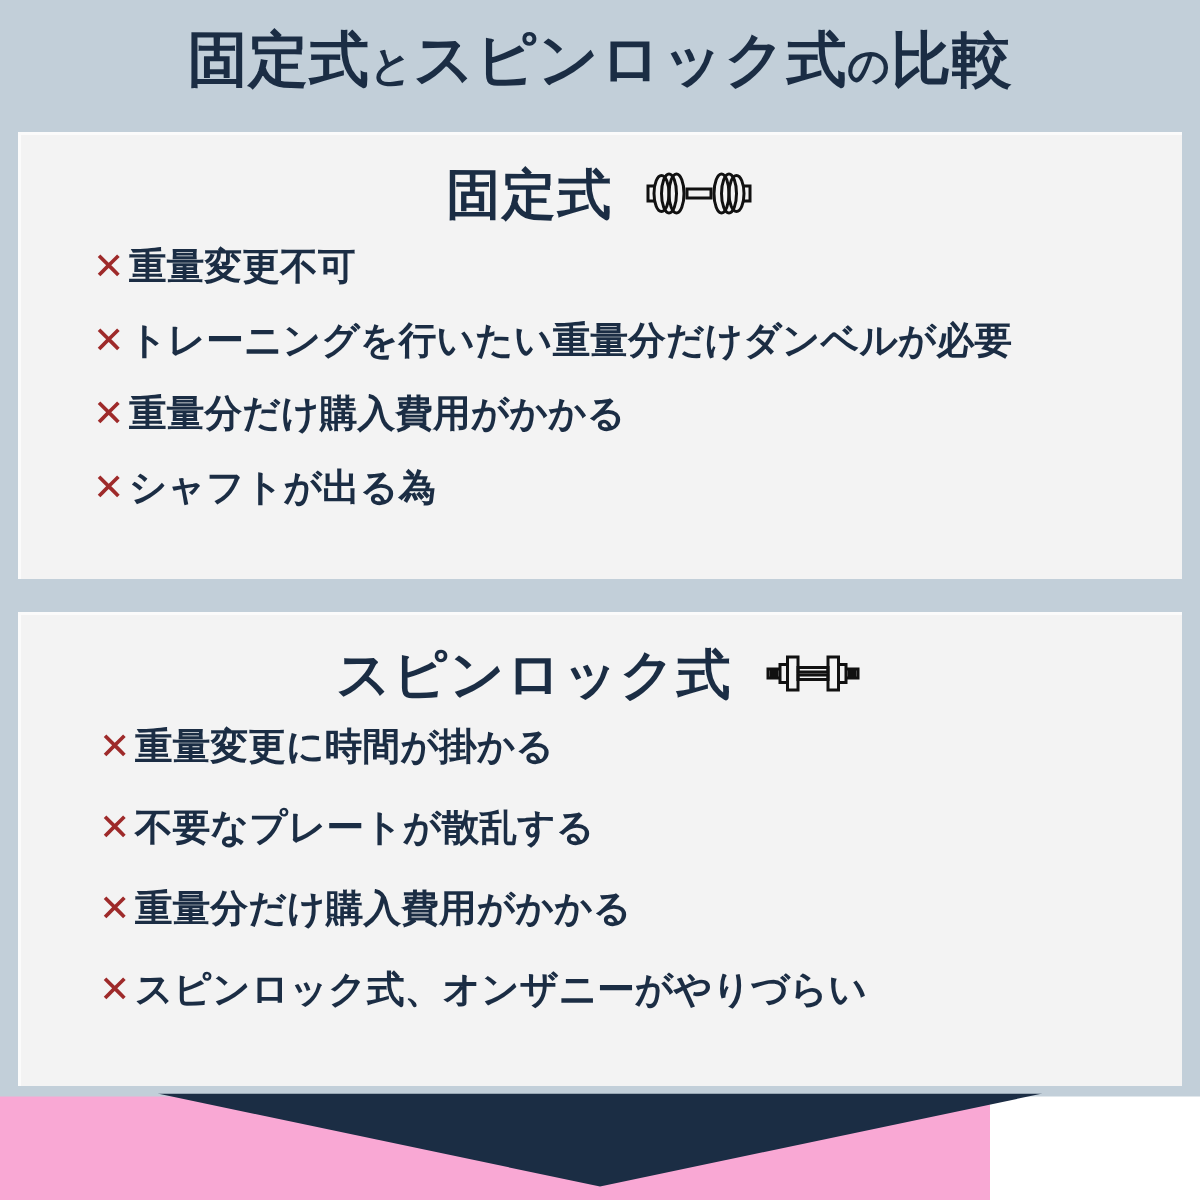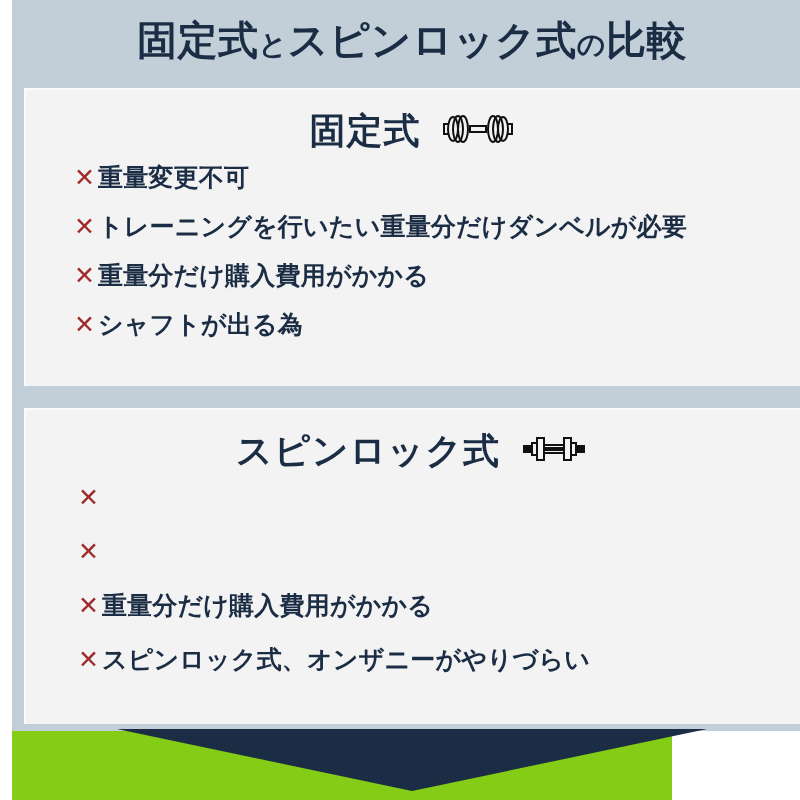"固定式とスピンロック式の比較" #infographic { background: #84cc16 -> #f9a8d4; margin-left: 12px -> none }
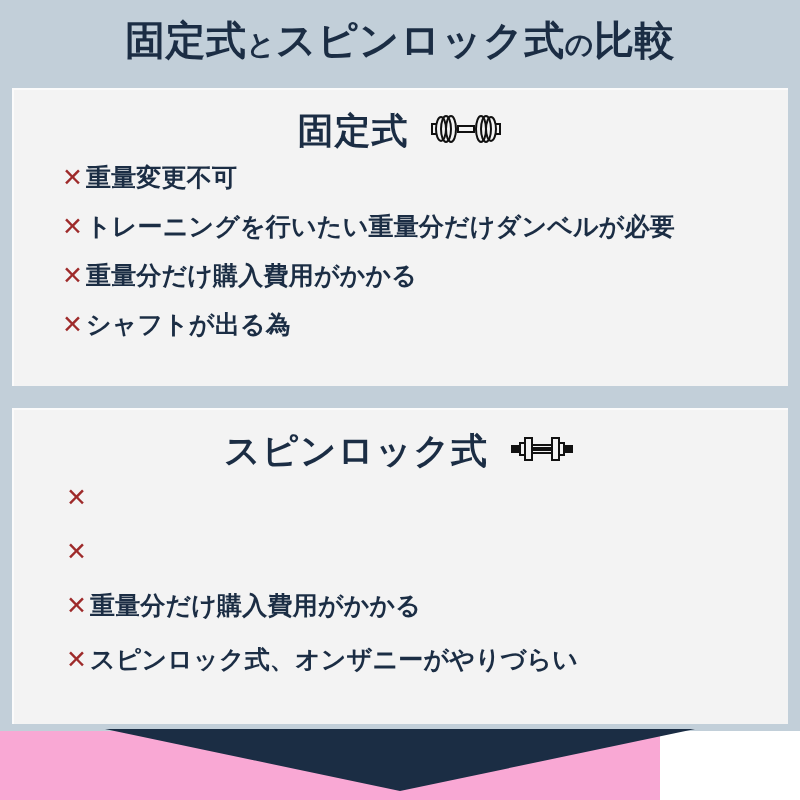"重量変更に時間が掛かる" span.bullet-text { html: none -> <span>重量変更に時間が掛かる</span> }
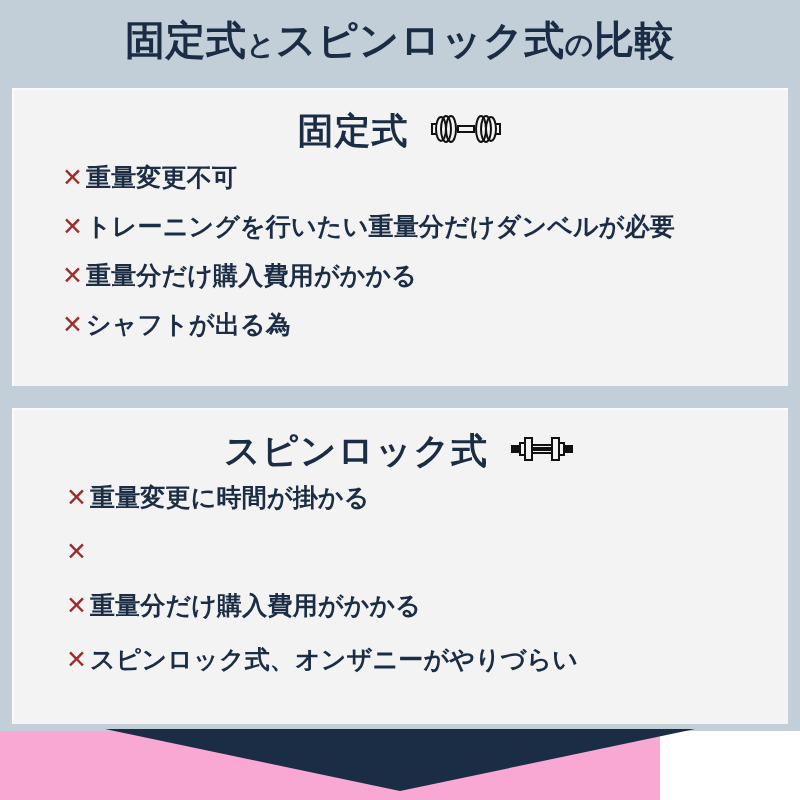"不要なプレートが散乱する" span.bullet-text { html: none -> <span>不要なプレートが散乱する</span> }
